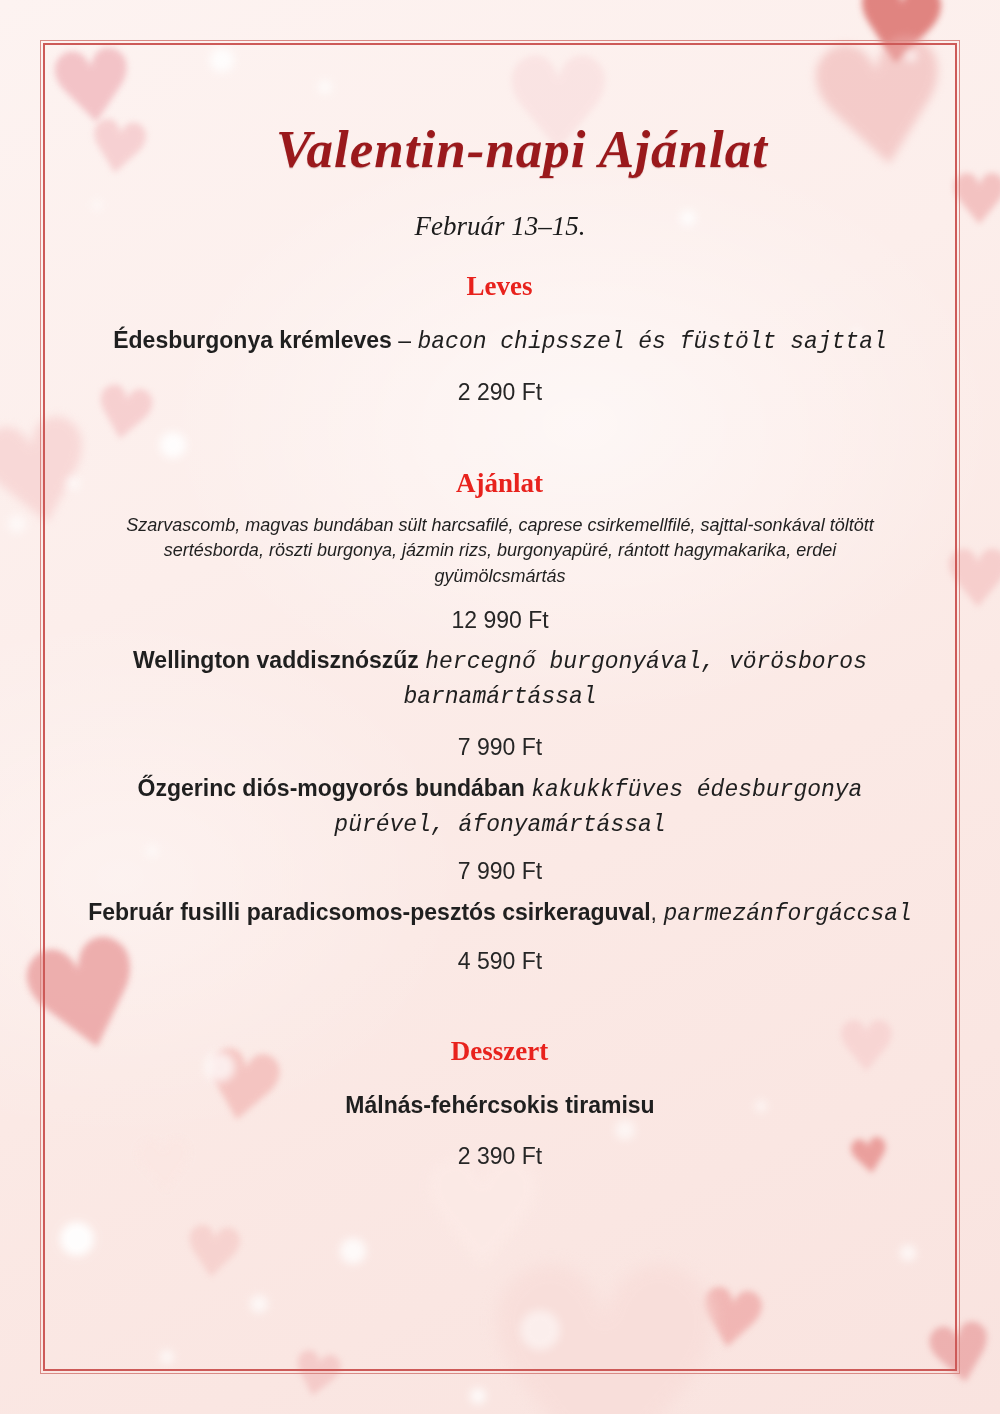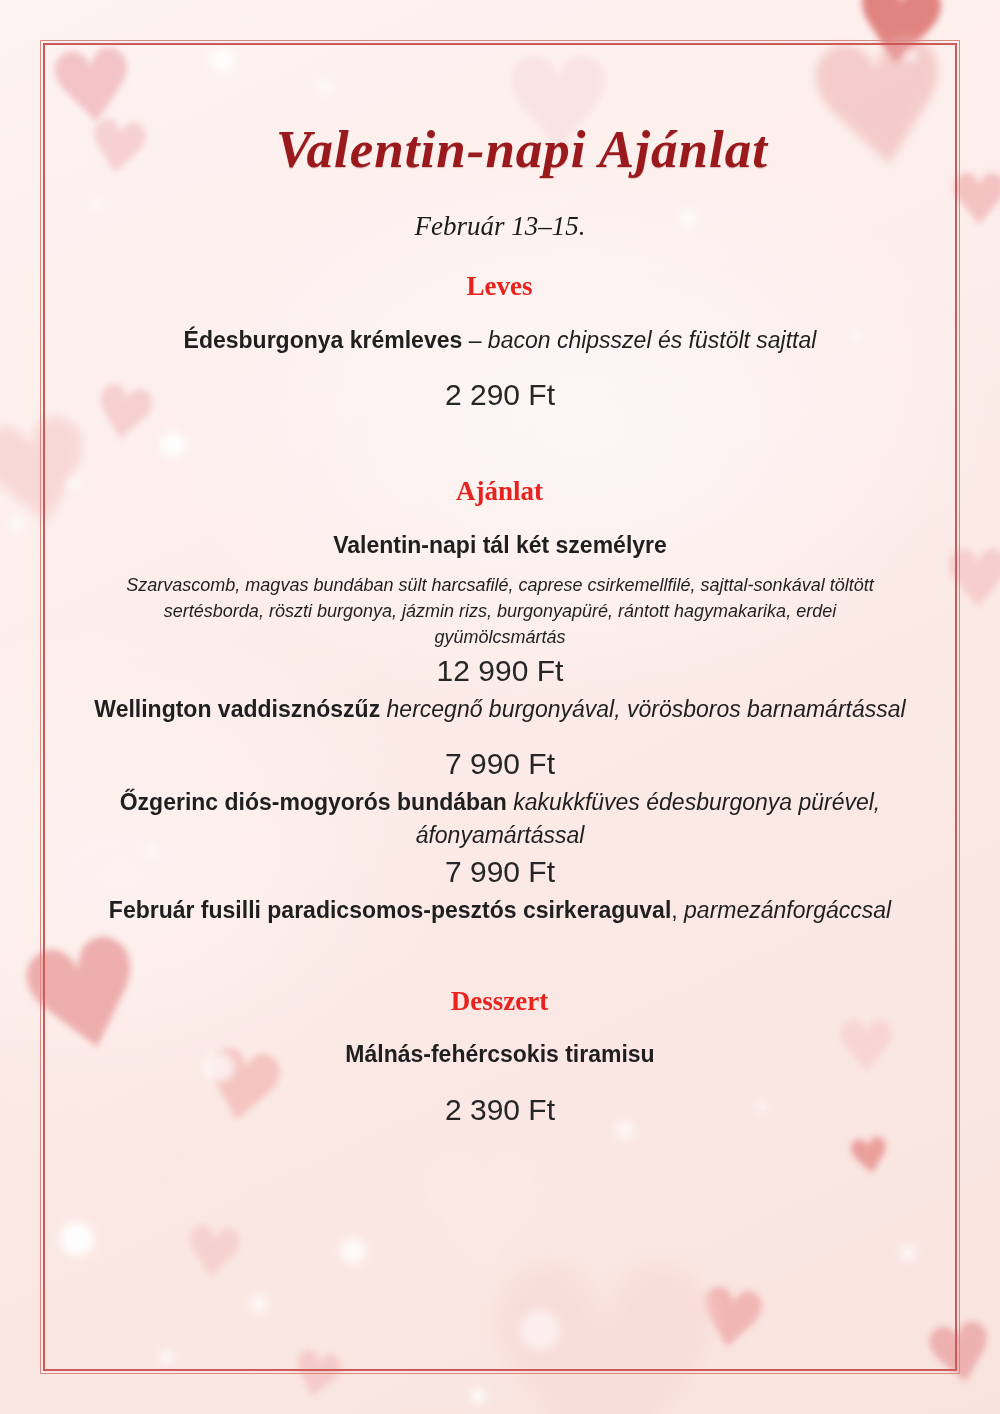"bacon chipsszel és füstölt sajttal" .i { font-family: none -> Liberation Mono, monospace }
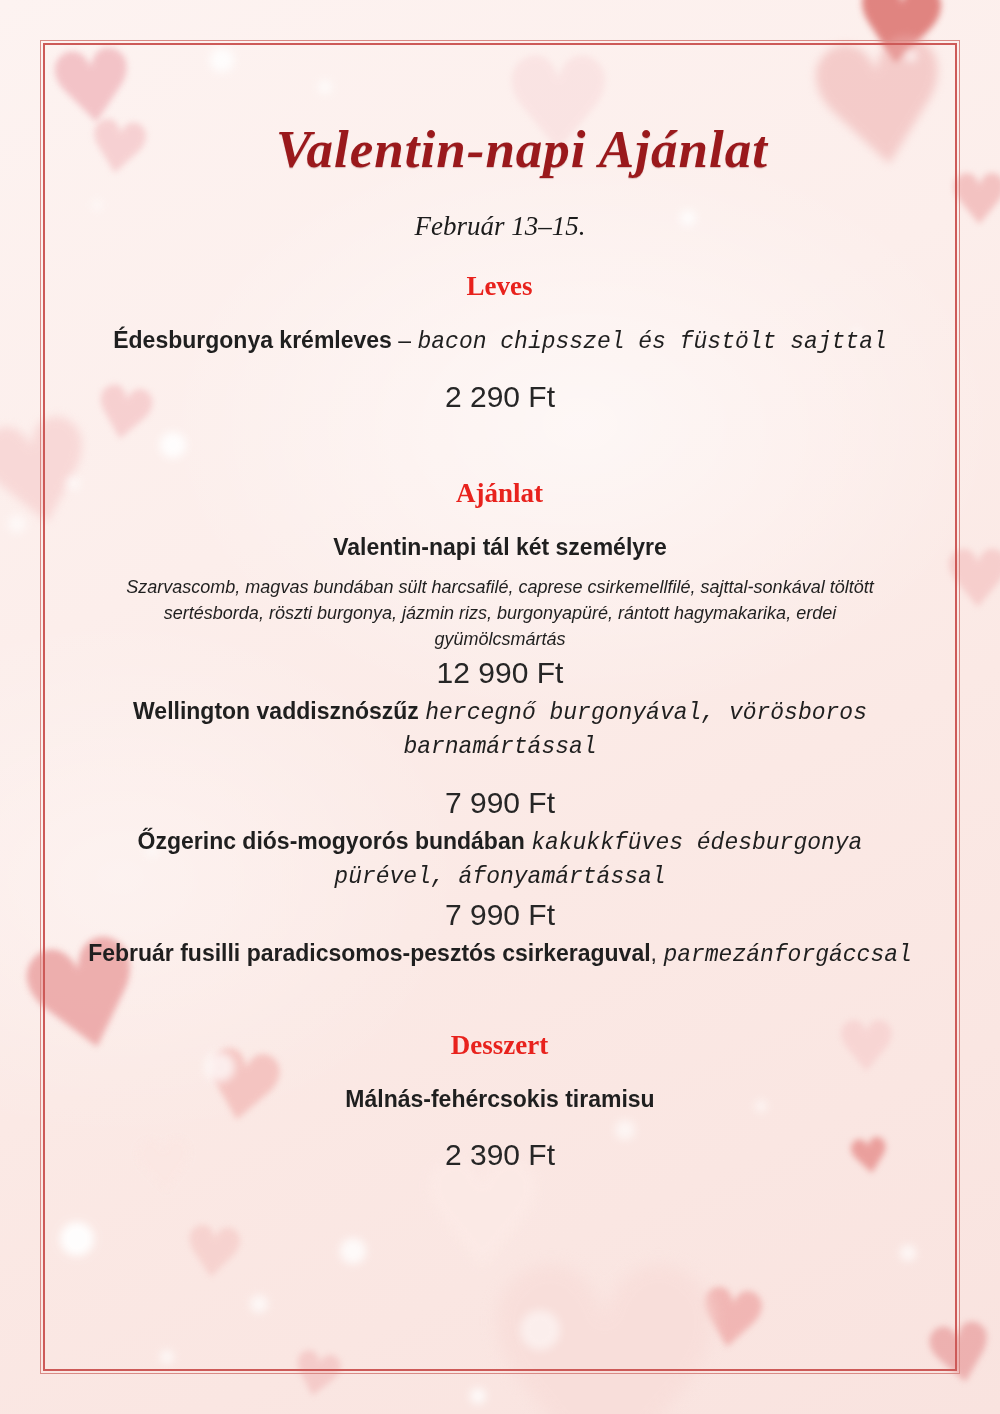"2 290 Ft" .price { font-size: 30px -> 23px }
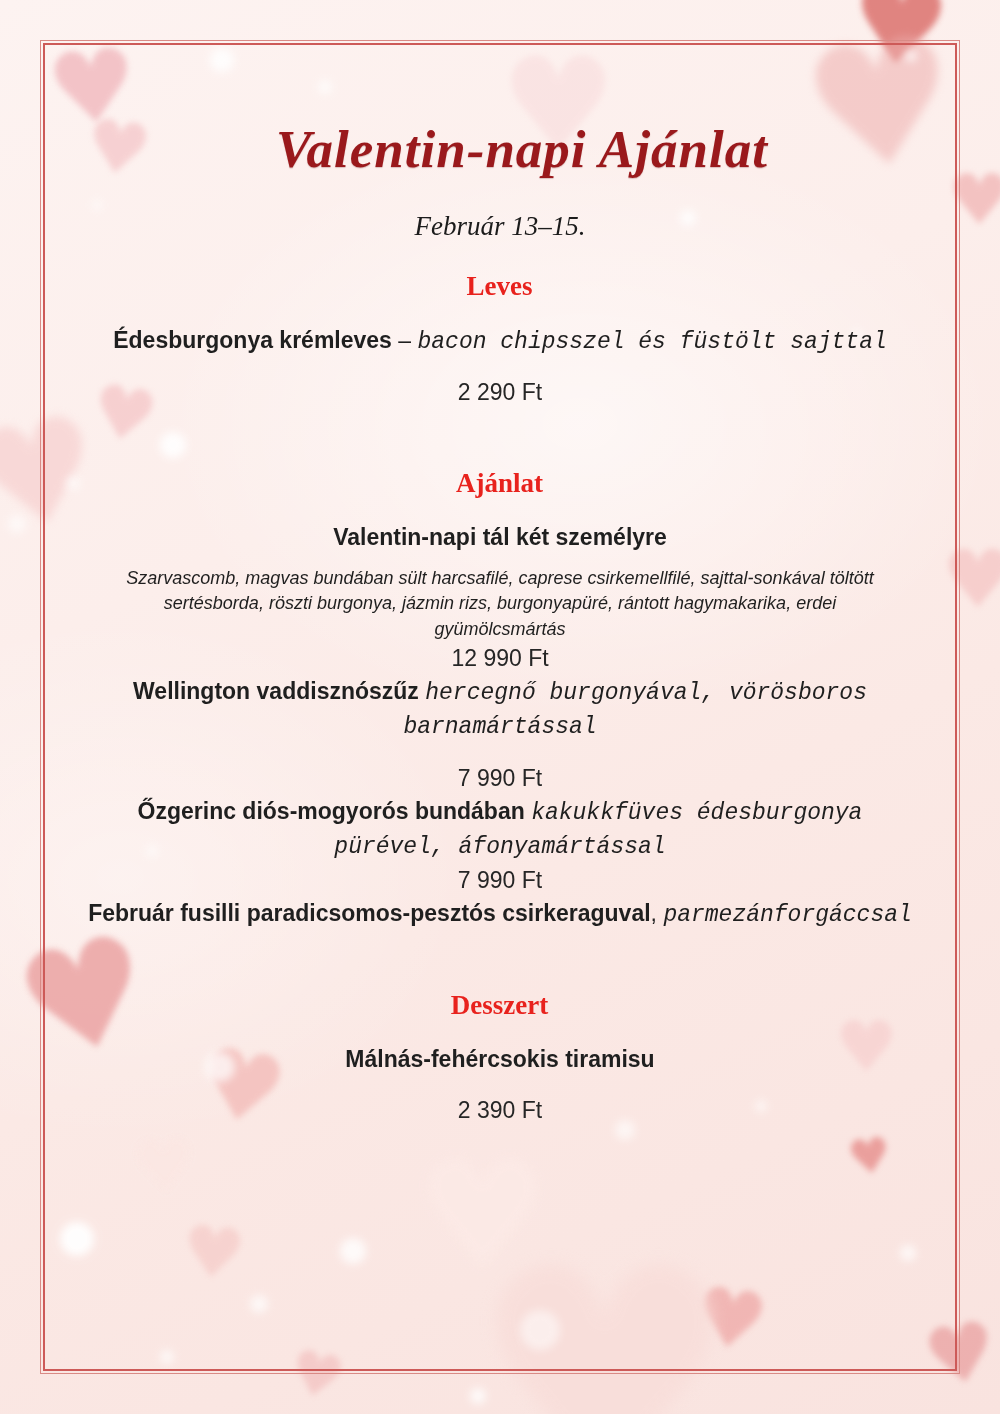"Valentin-napi tál két személyre" p.item-line { html: <p><span>Valentin-napi tál két személyre</span></p> -> none }
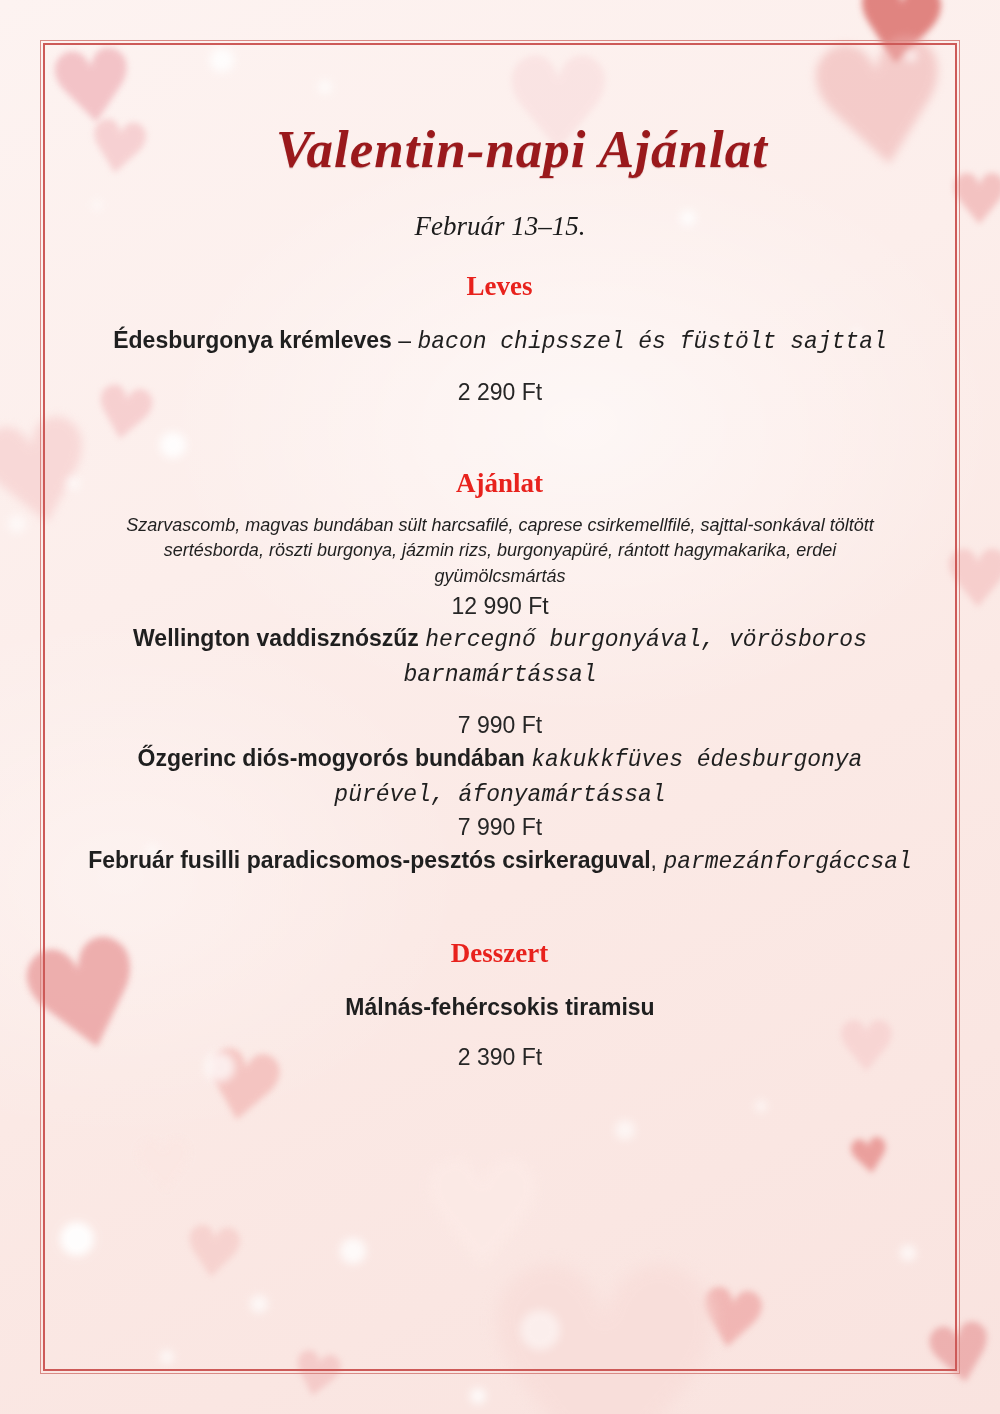"12 990 Ft" .price.tight { margin-top: 0 -> 14px }
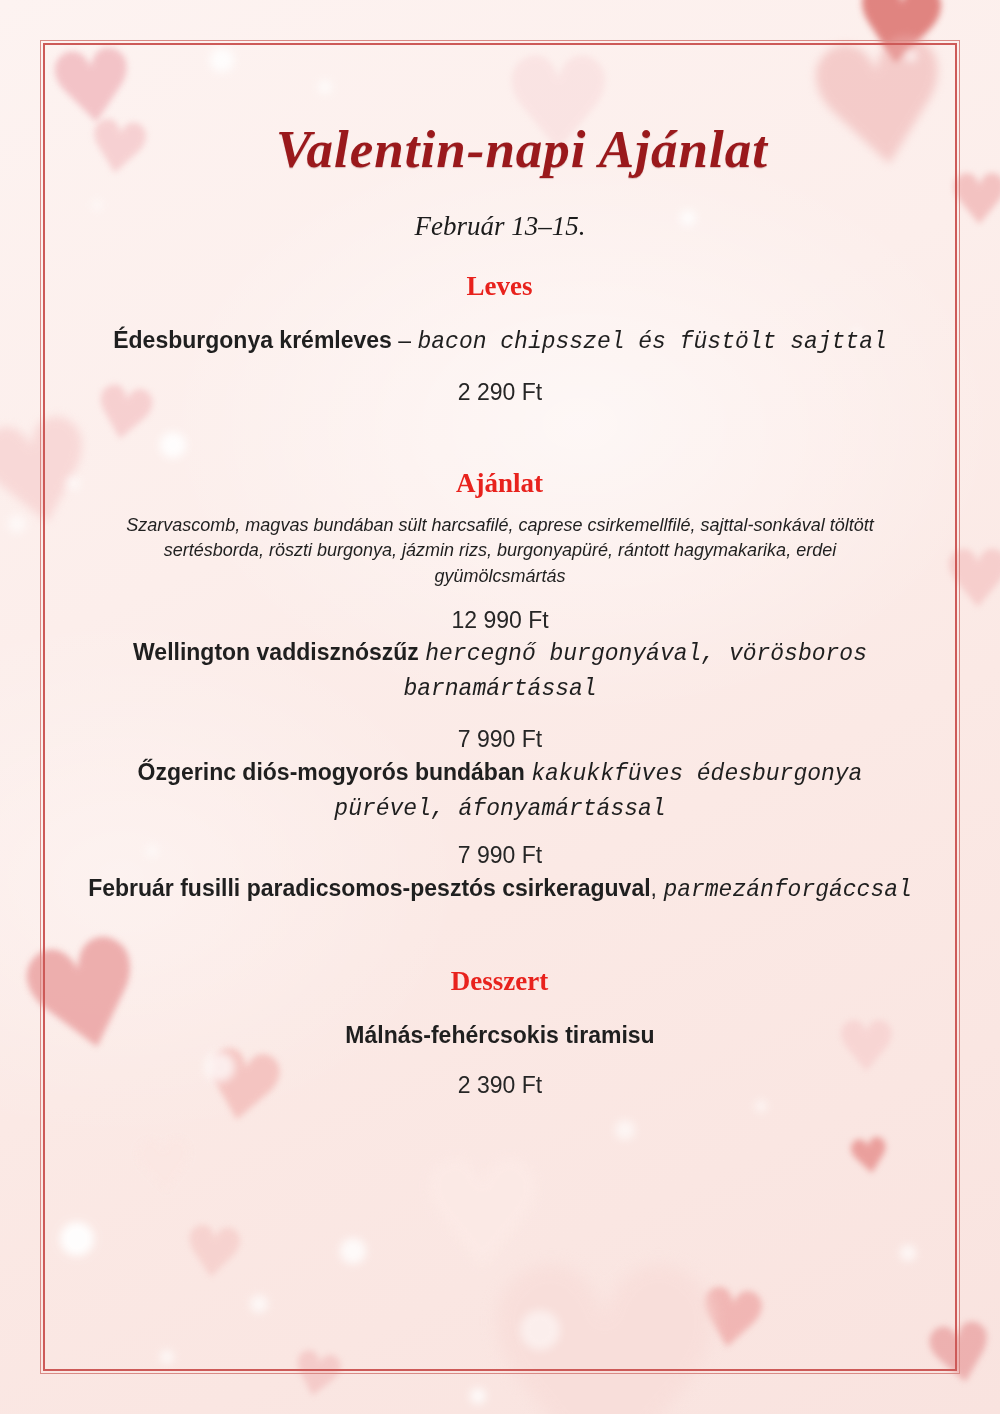"Wellington vaddisznószűz hercegnő" .item-line.tight { margin-top: 0 -> 8px }
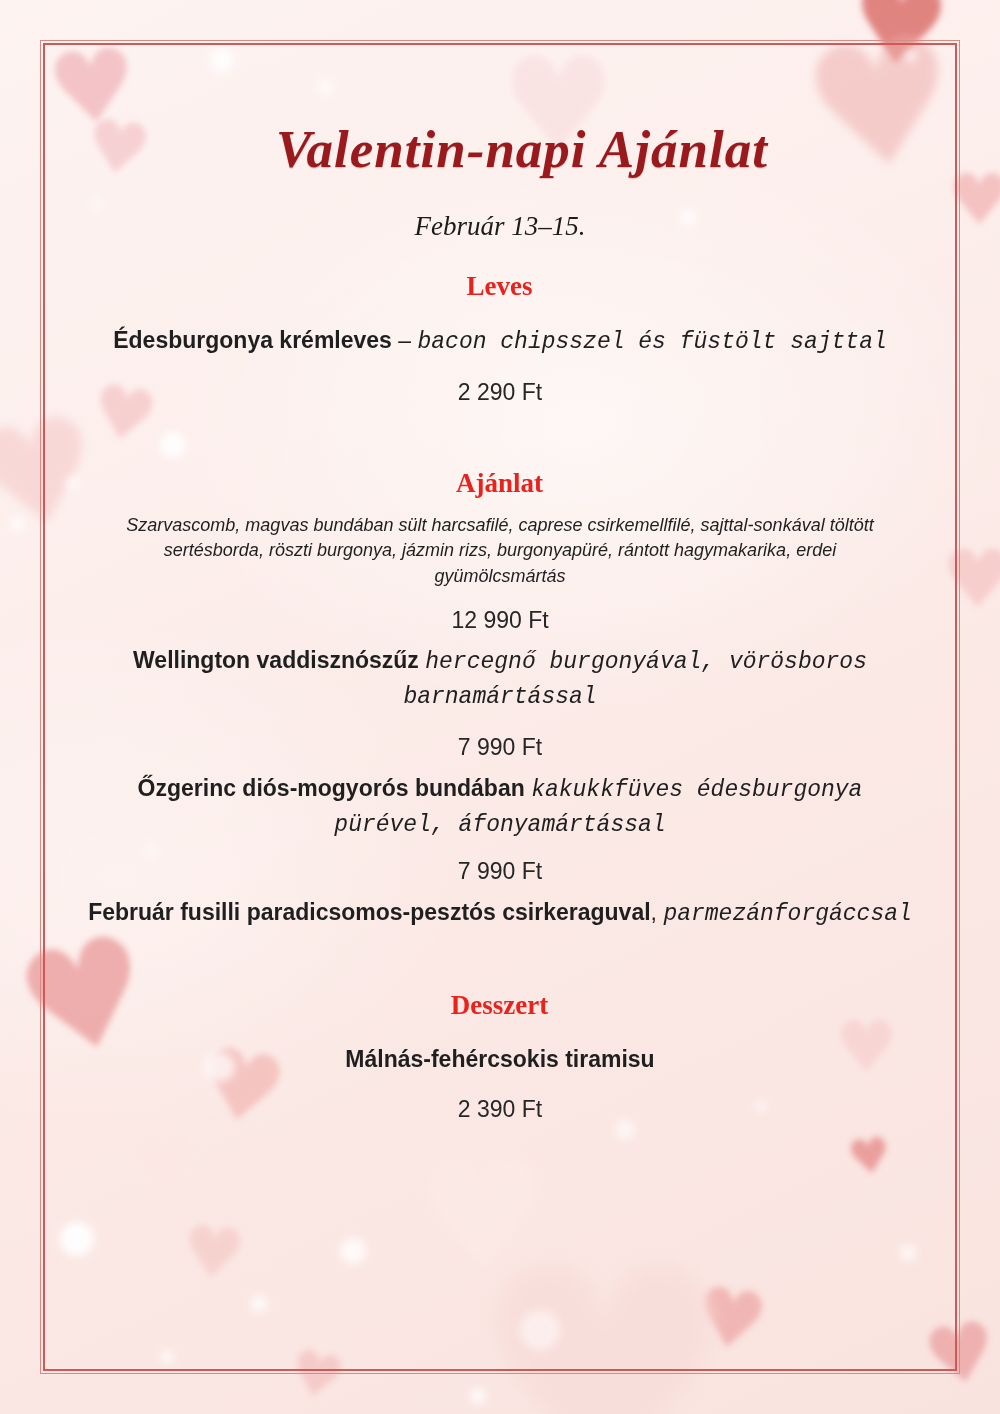"4 590 Ft" p.price { html: none -> <p>4 590 Ft</p> }
